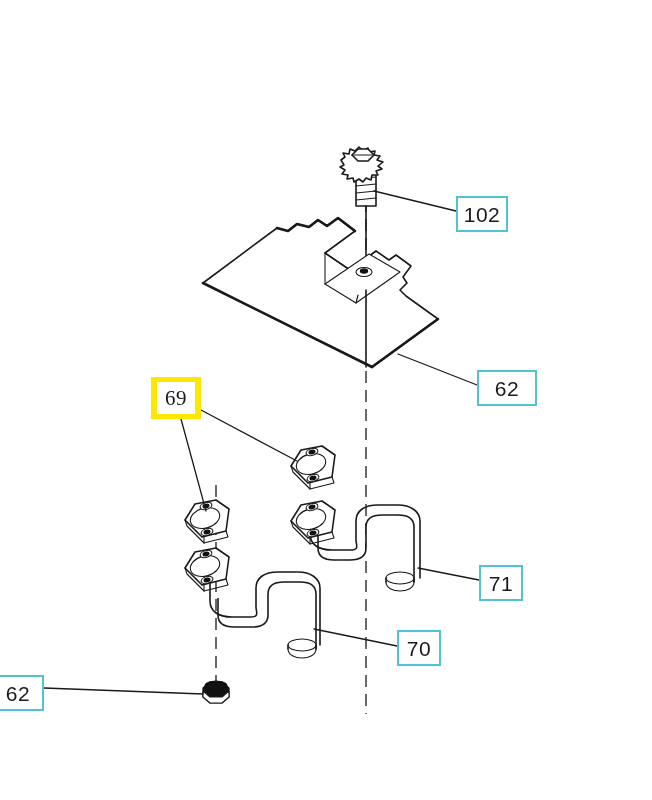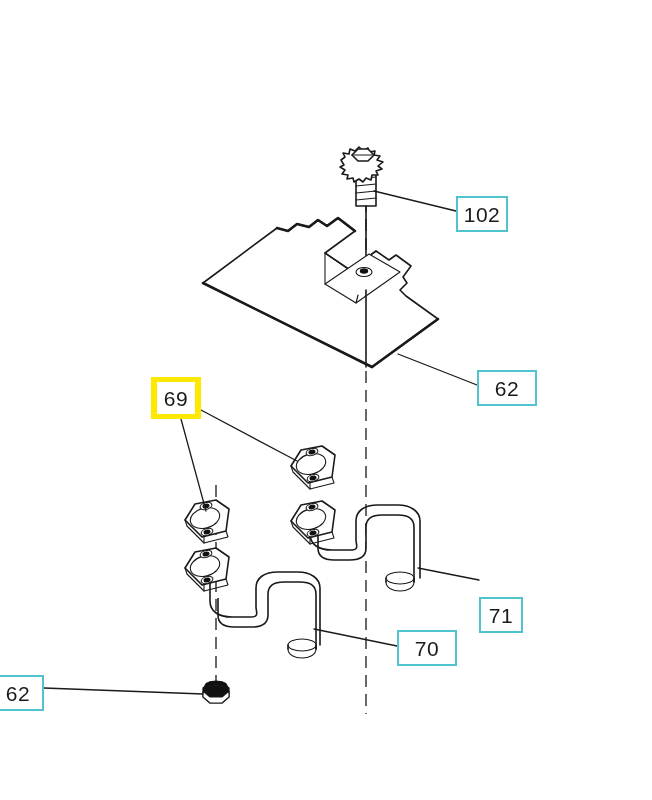"69" div.callout { font-family: none -> Liberation Serif, serif }
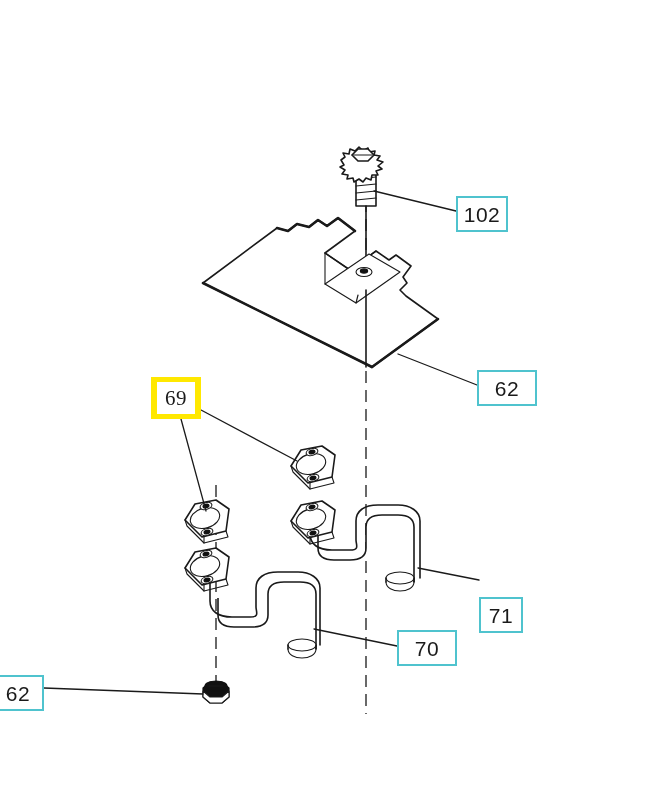"71" div.callout { top: 597px -> 565px }
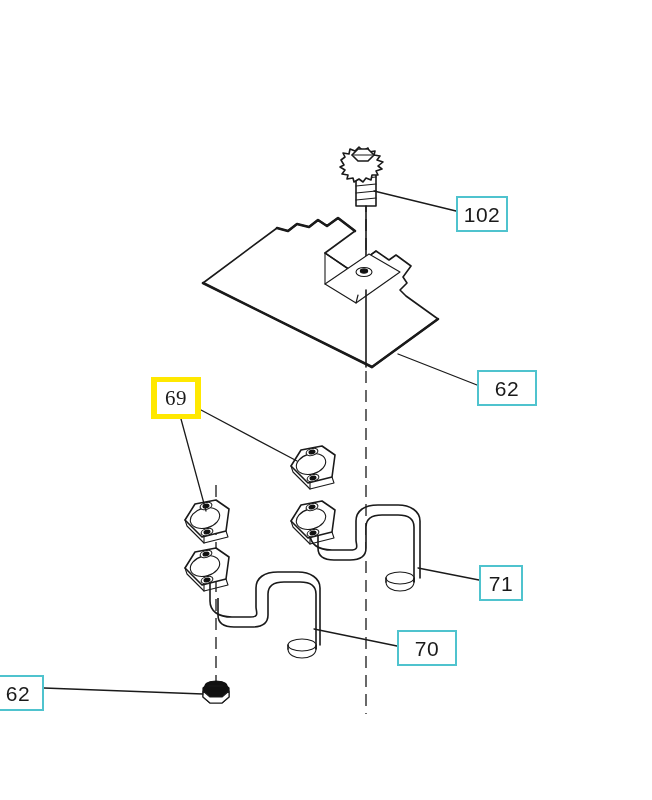"70" div.callout { width: 60px -> 44px }
